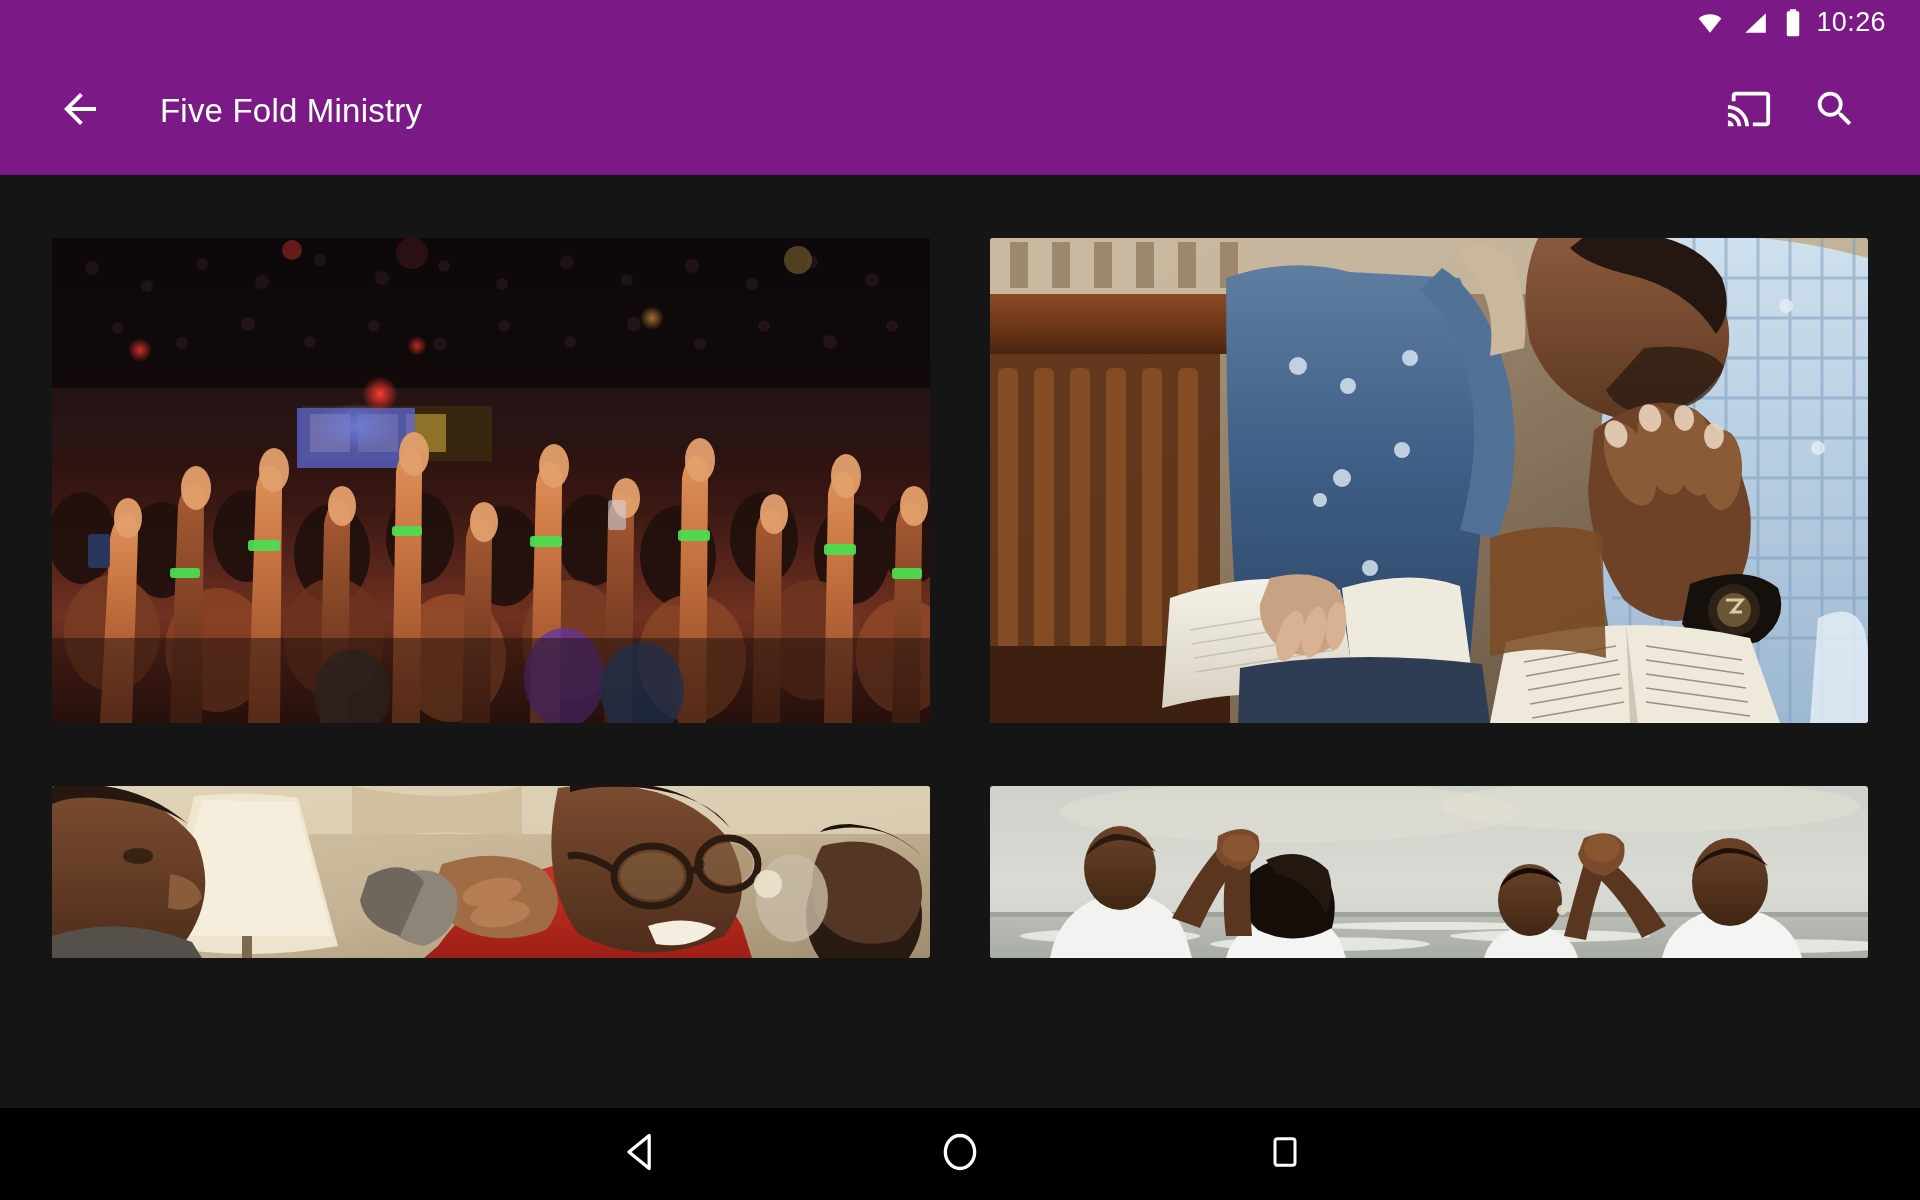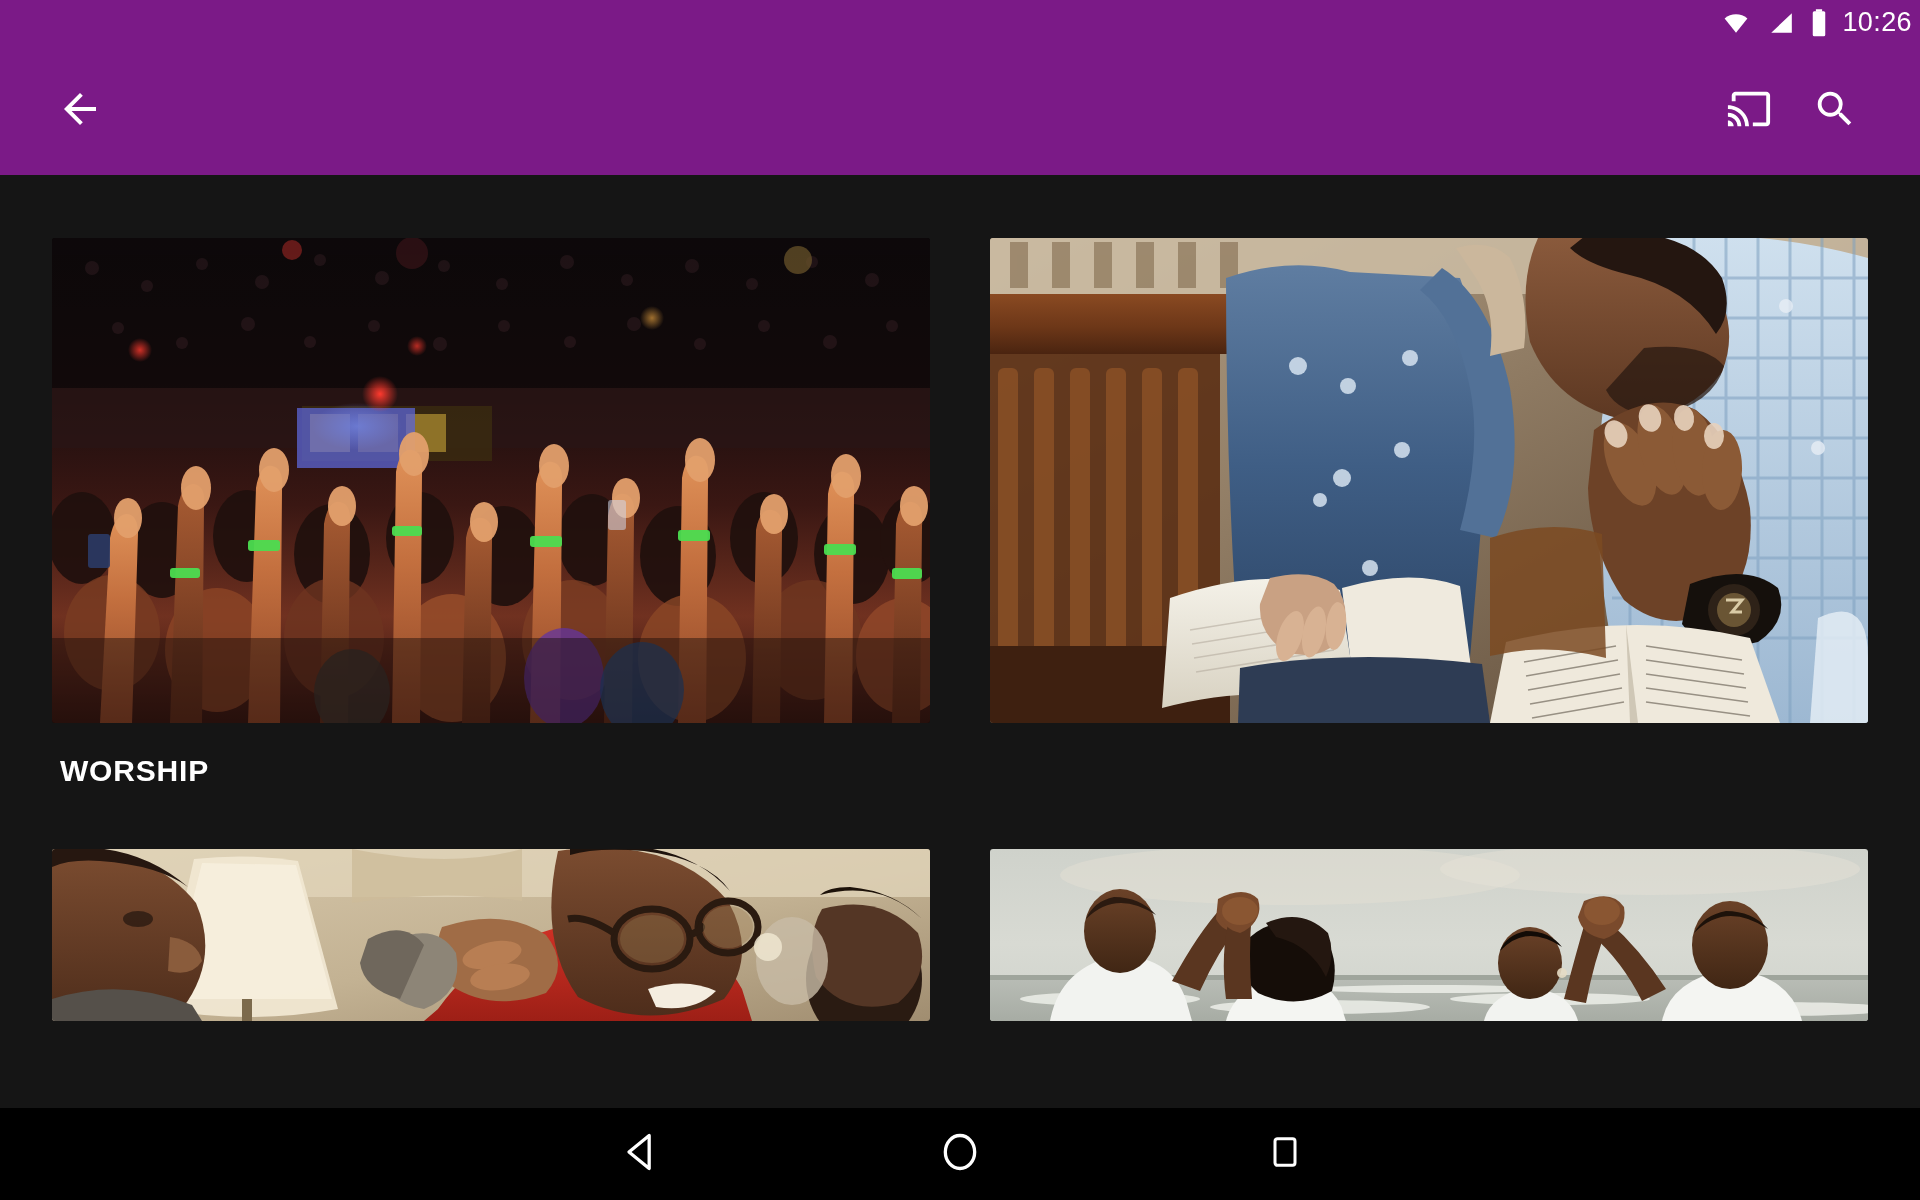"10:26" .statusbar { padding-right: 8px -> 34px }
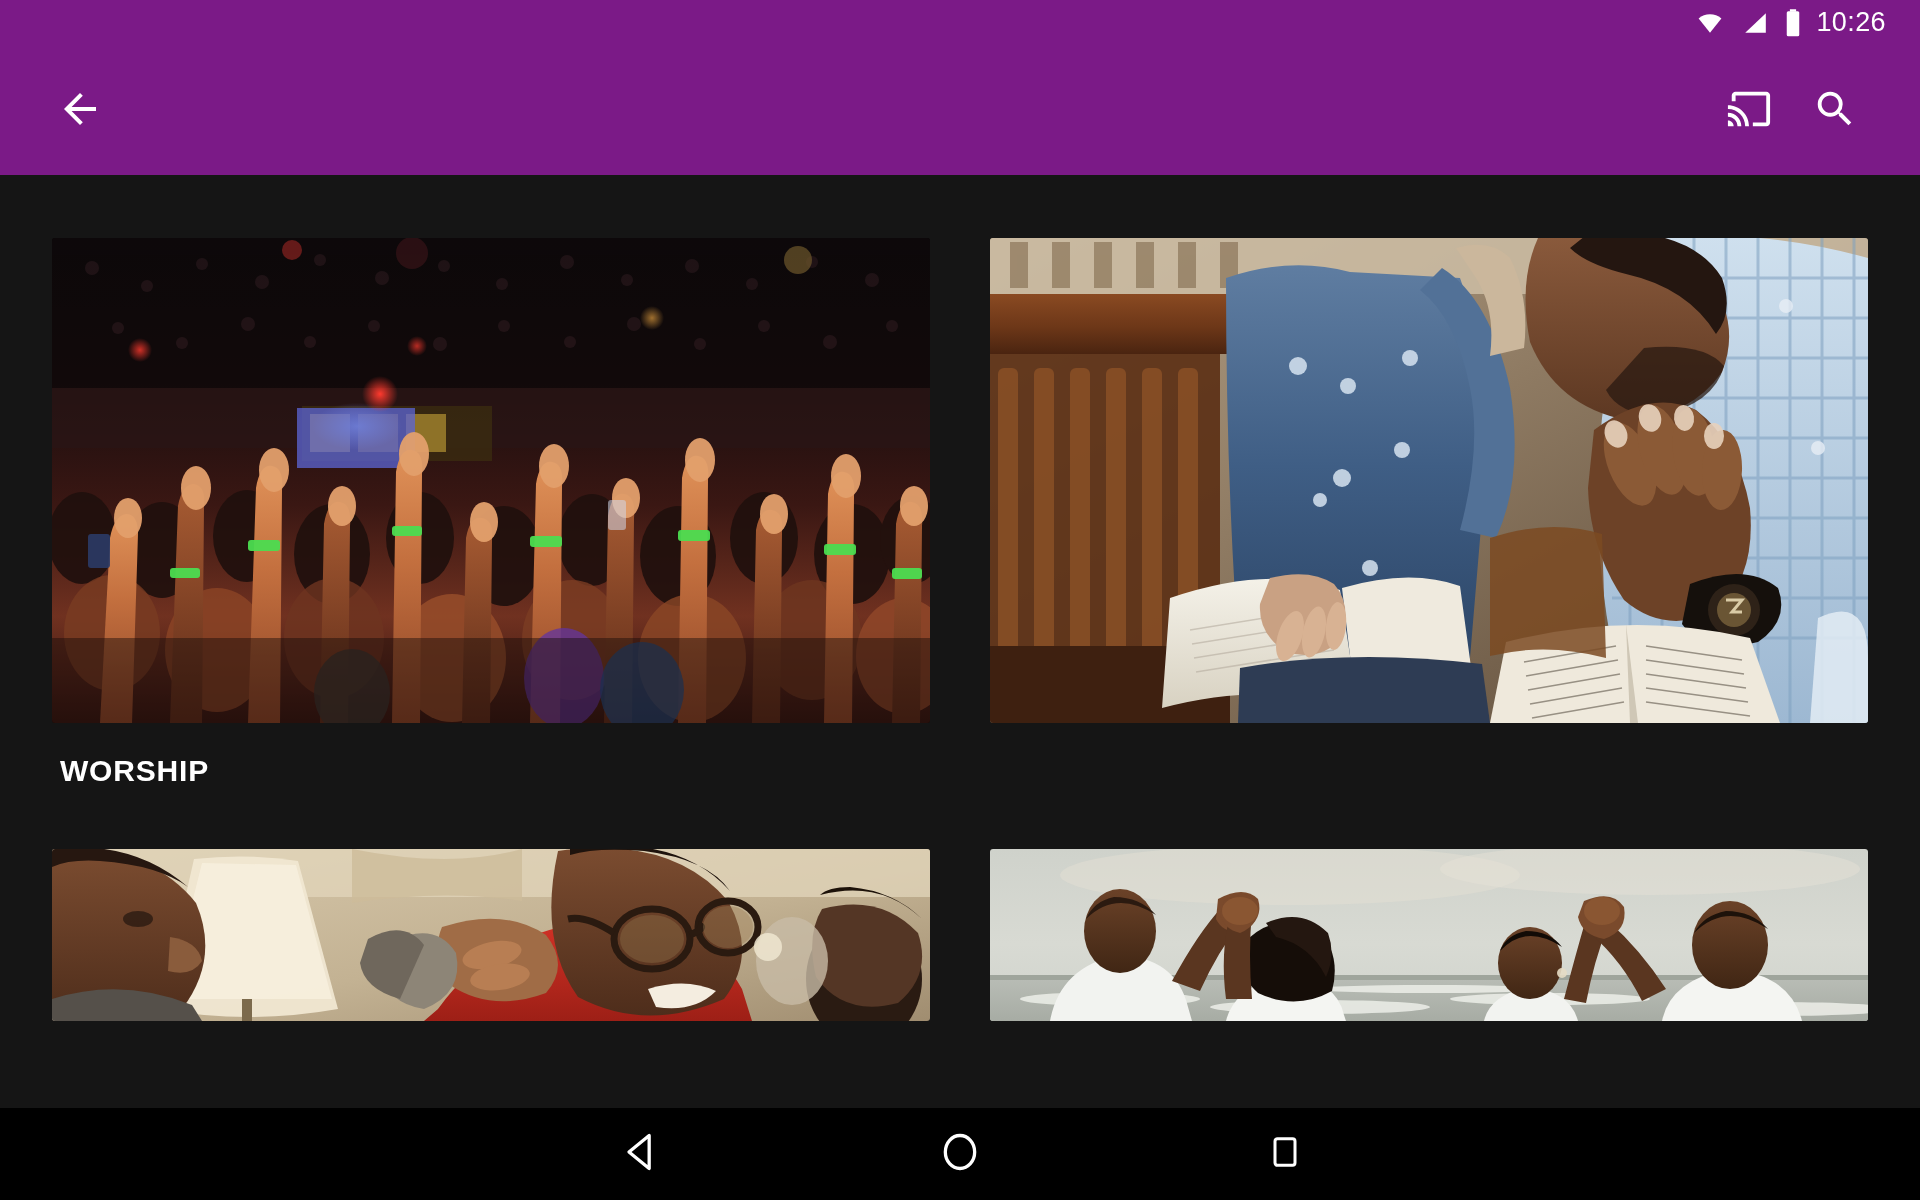"Five Fold Ministry" div.apptitle { html: none -> <div>Five Fold Ministry</div> }
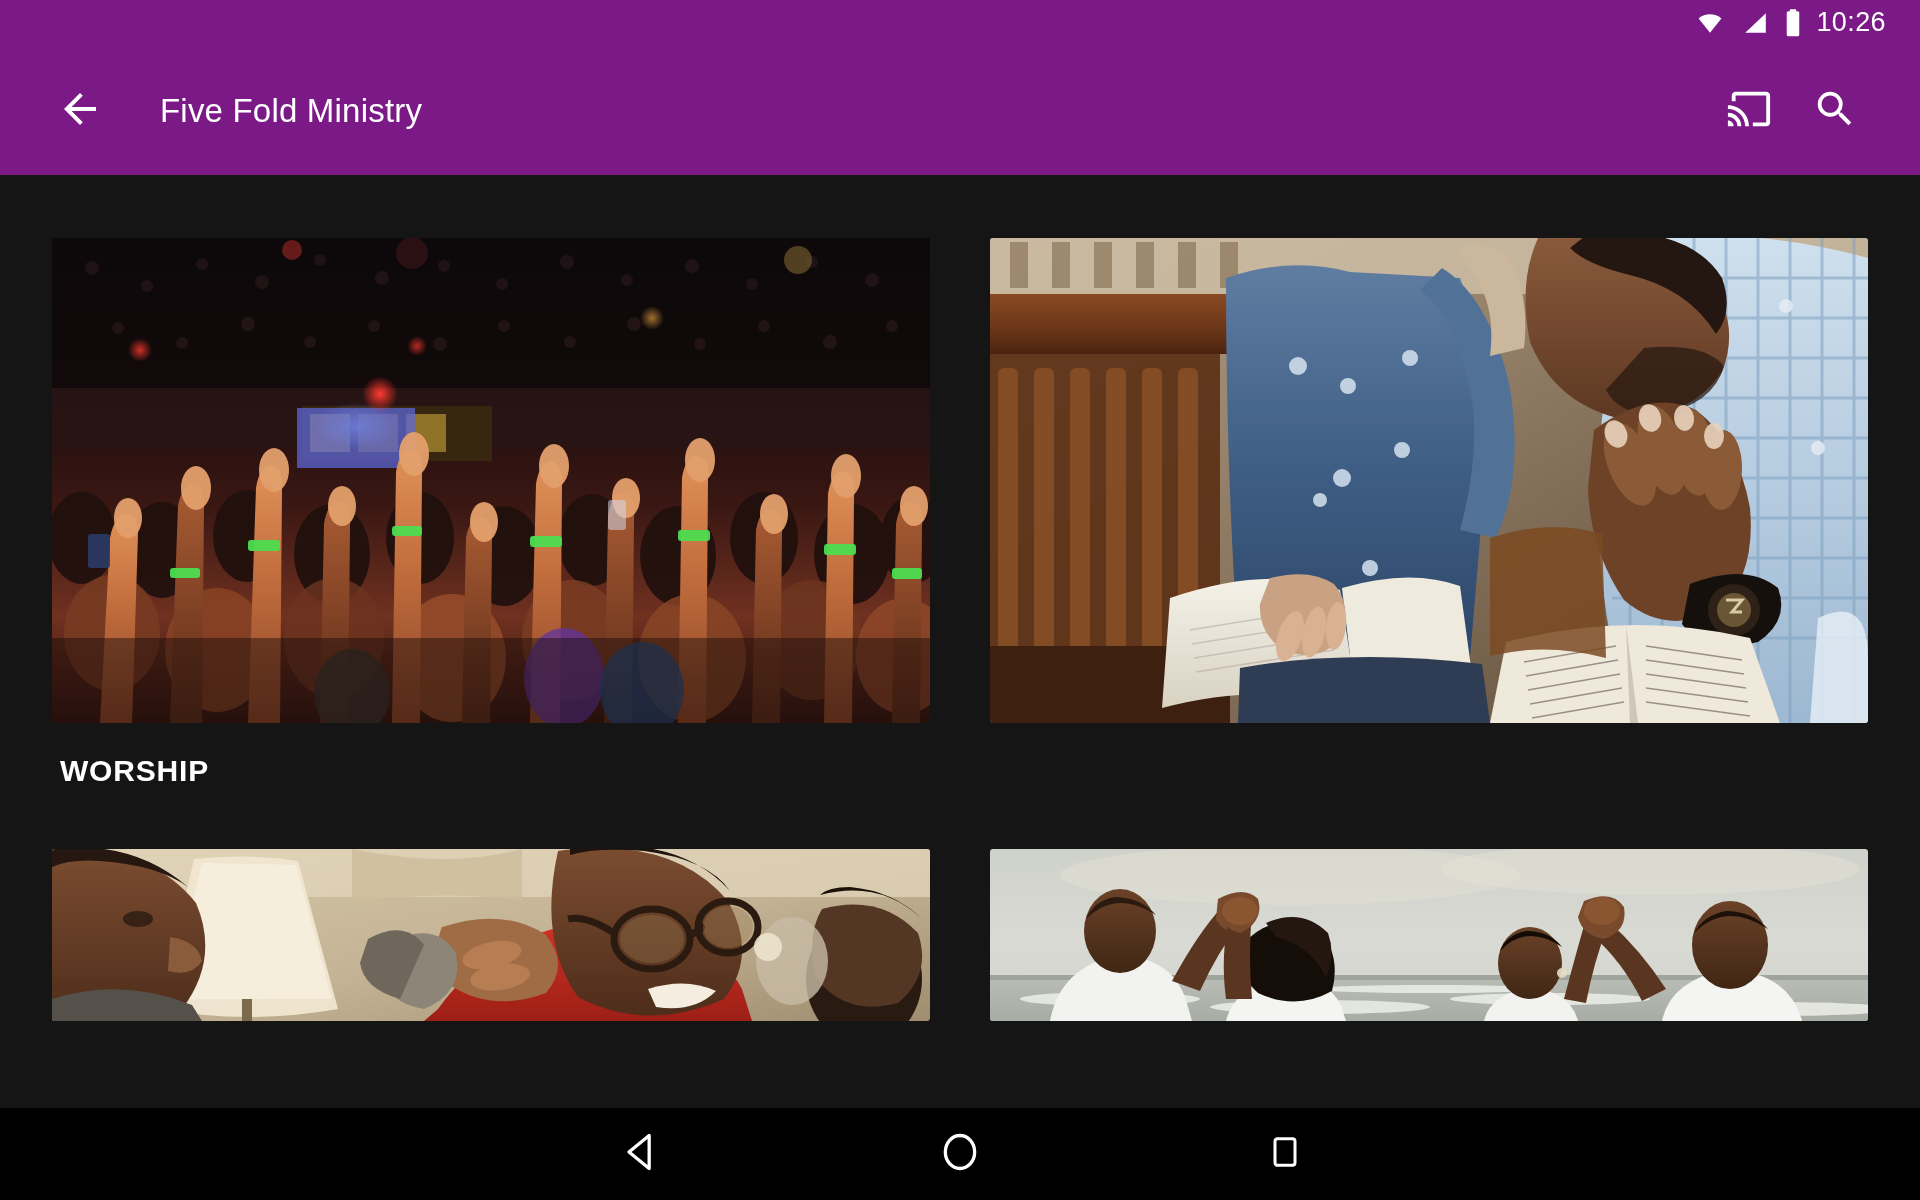"WORSHIP" div.card-label { html: <div>WORSHIP</div> -> none }
